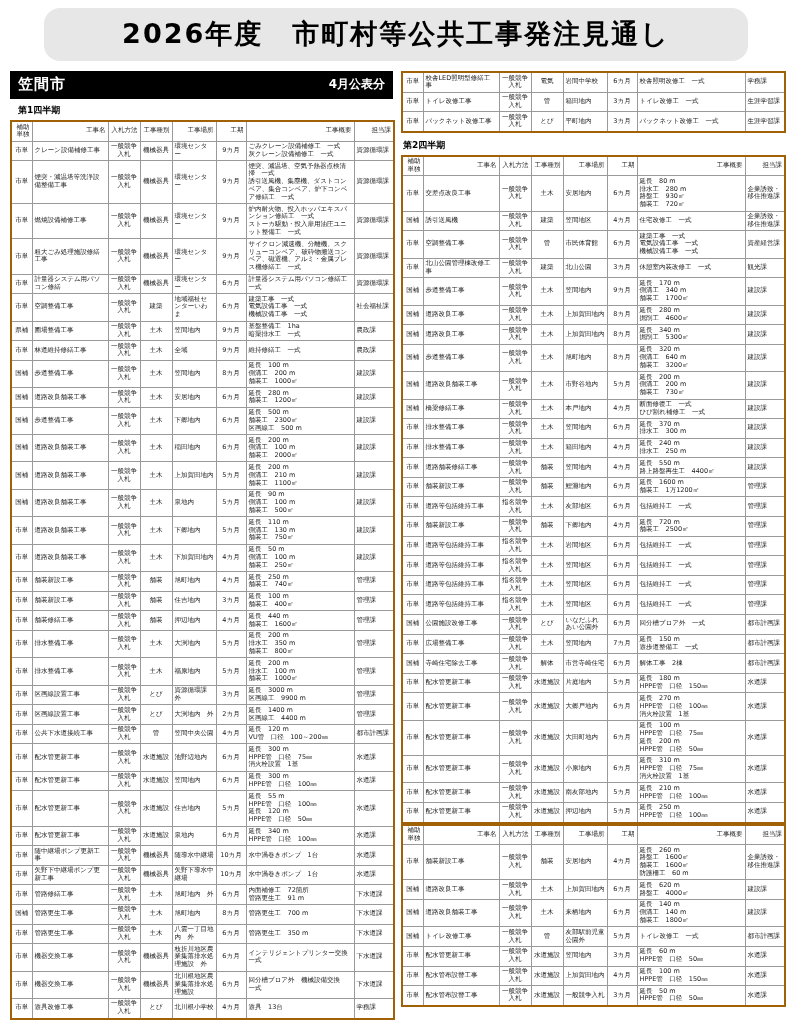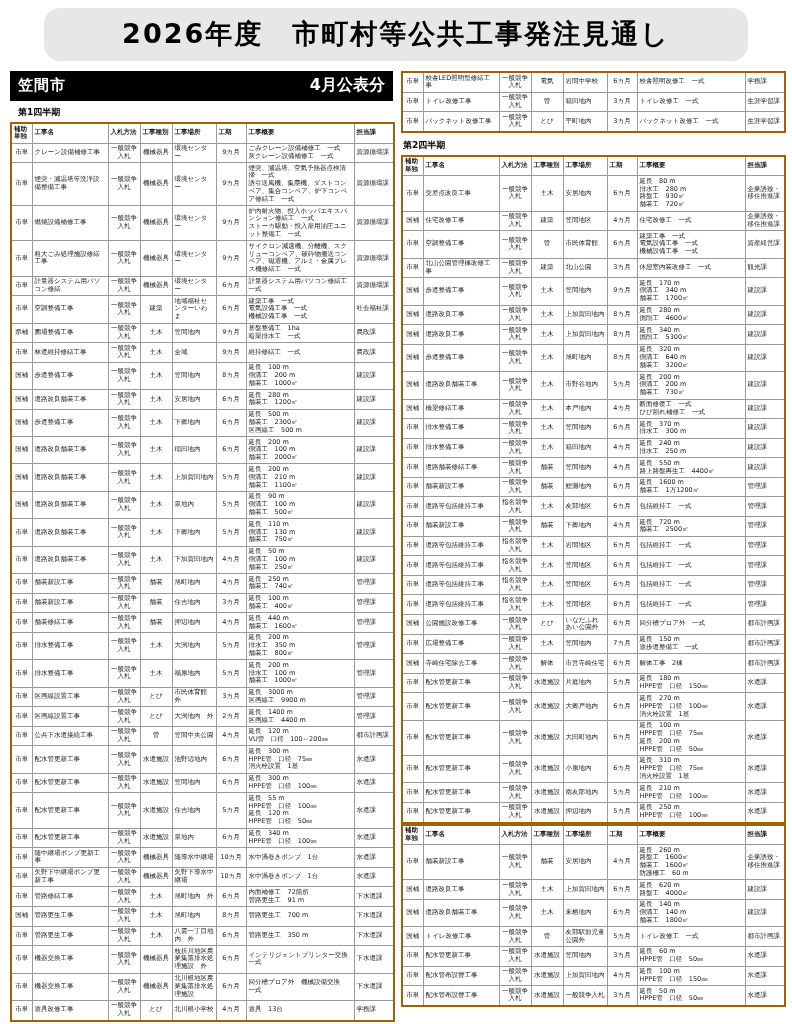"4月公表分" .pub-label { font-size: 16px -> 12px }
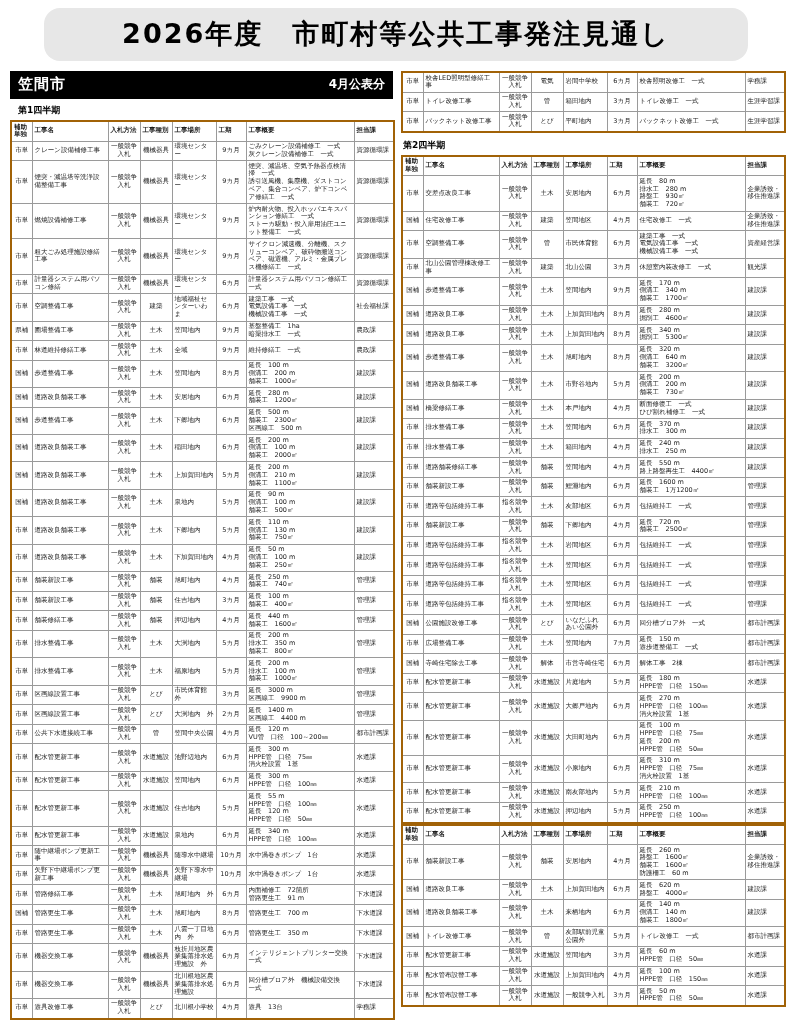"補助単独" table.works th { font-weight: bold -> normal; text-align: left -> right }
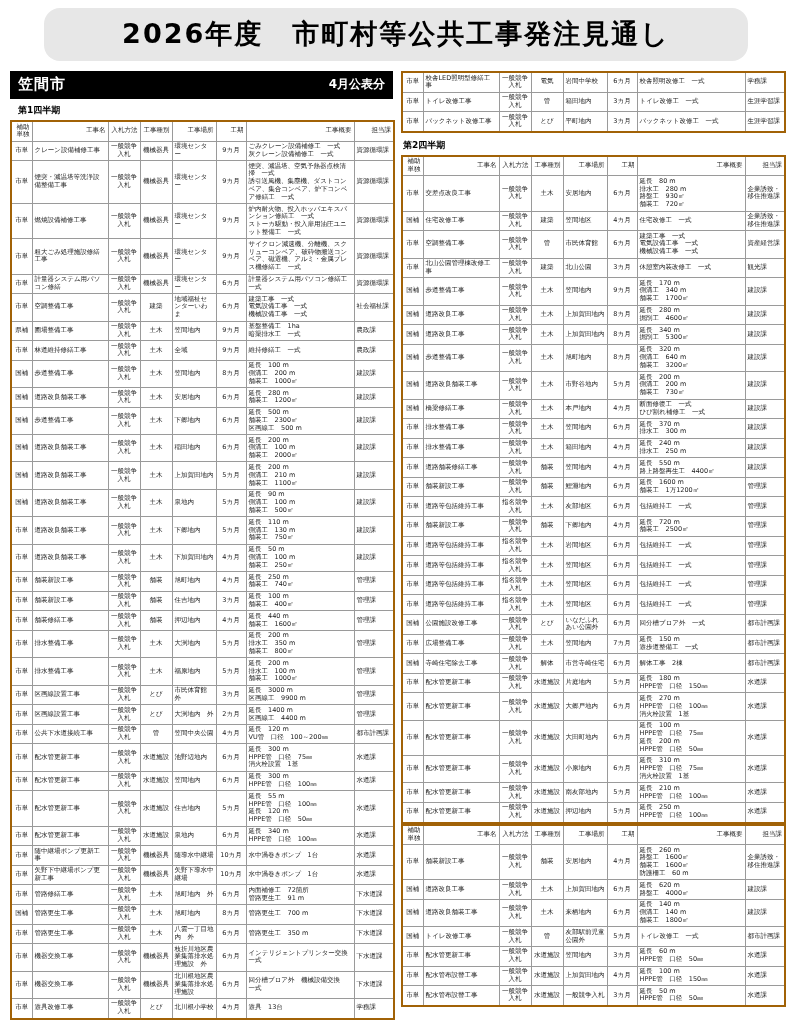"住宅改修工事" td.c1 { text: 住宅改修工事 -> 誘引送風機 }
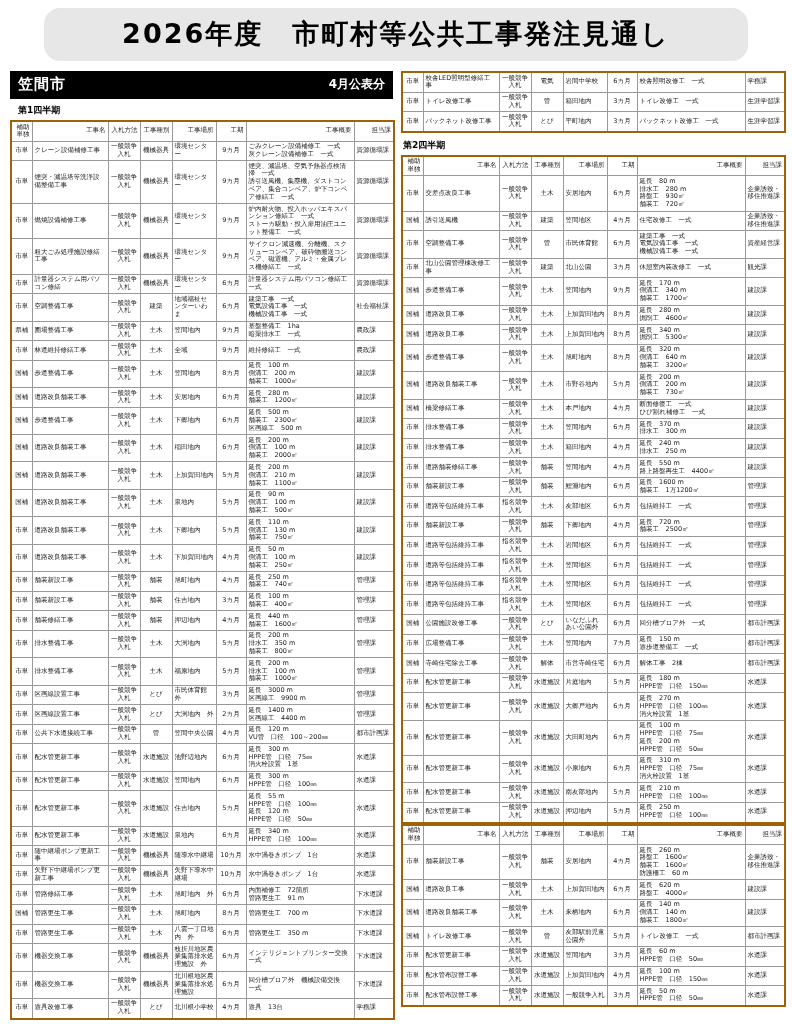"市民体育館 外" td.c4 { text: 市民体育館 -> 資源循環課 }
